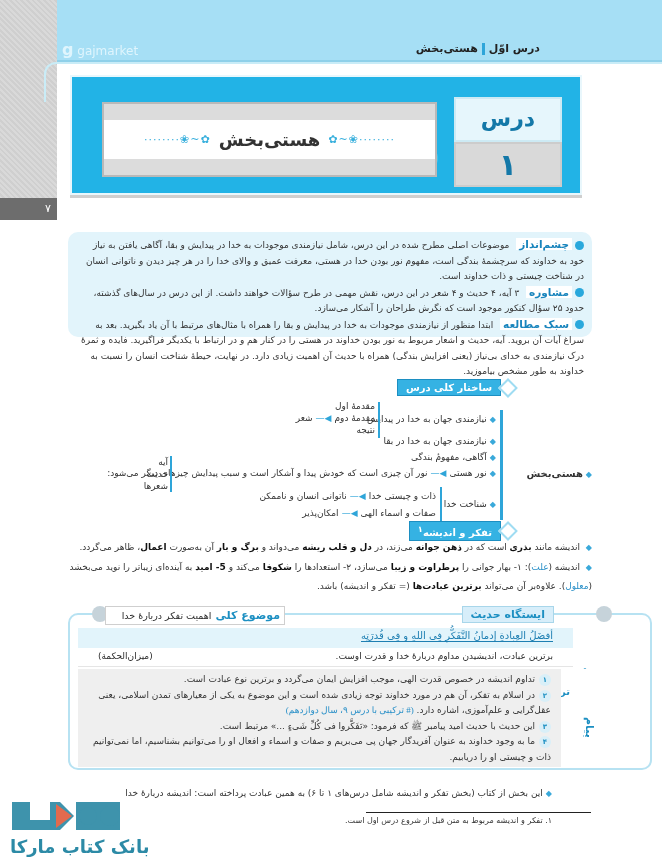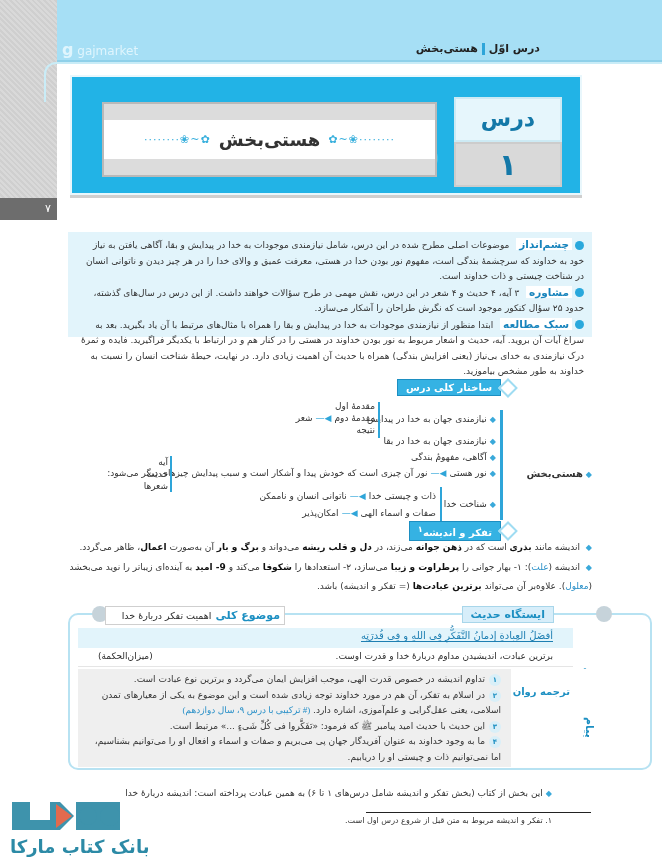"چشم‌انداز موضوعات اصلی مطرح شده" .overview-full { border-radius: 0 -> 10px }
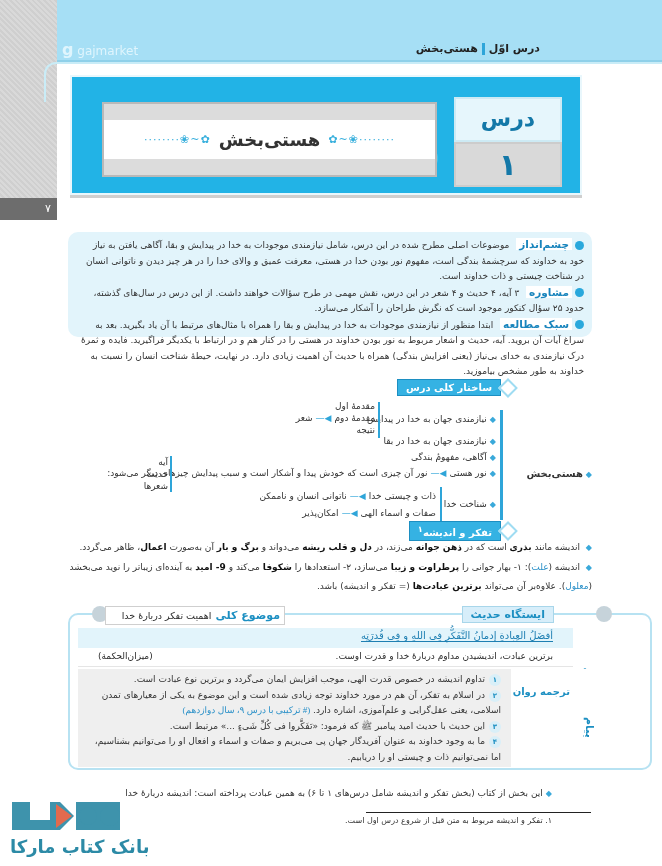"9- امید" b { text: 9- -> 5- }
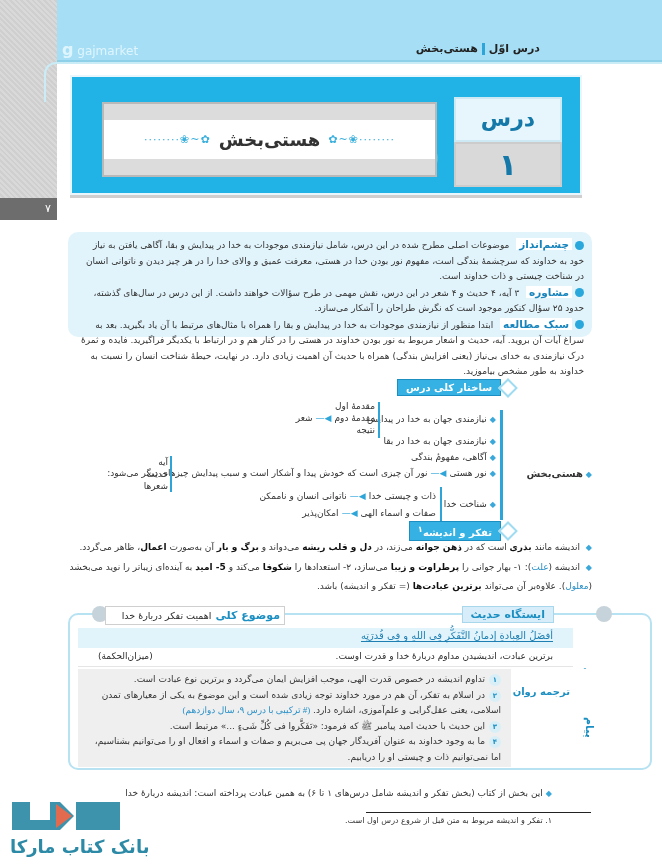"۱تداوم اندیشه در خصوص قدرت" .msg-box { width: 433px -> 483px }
